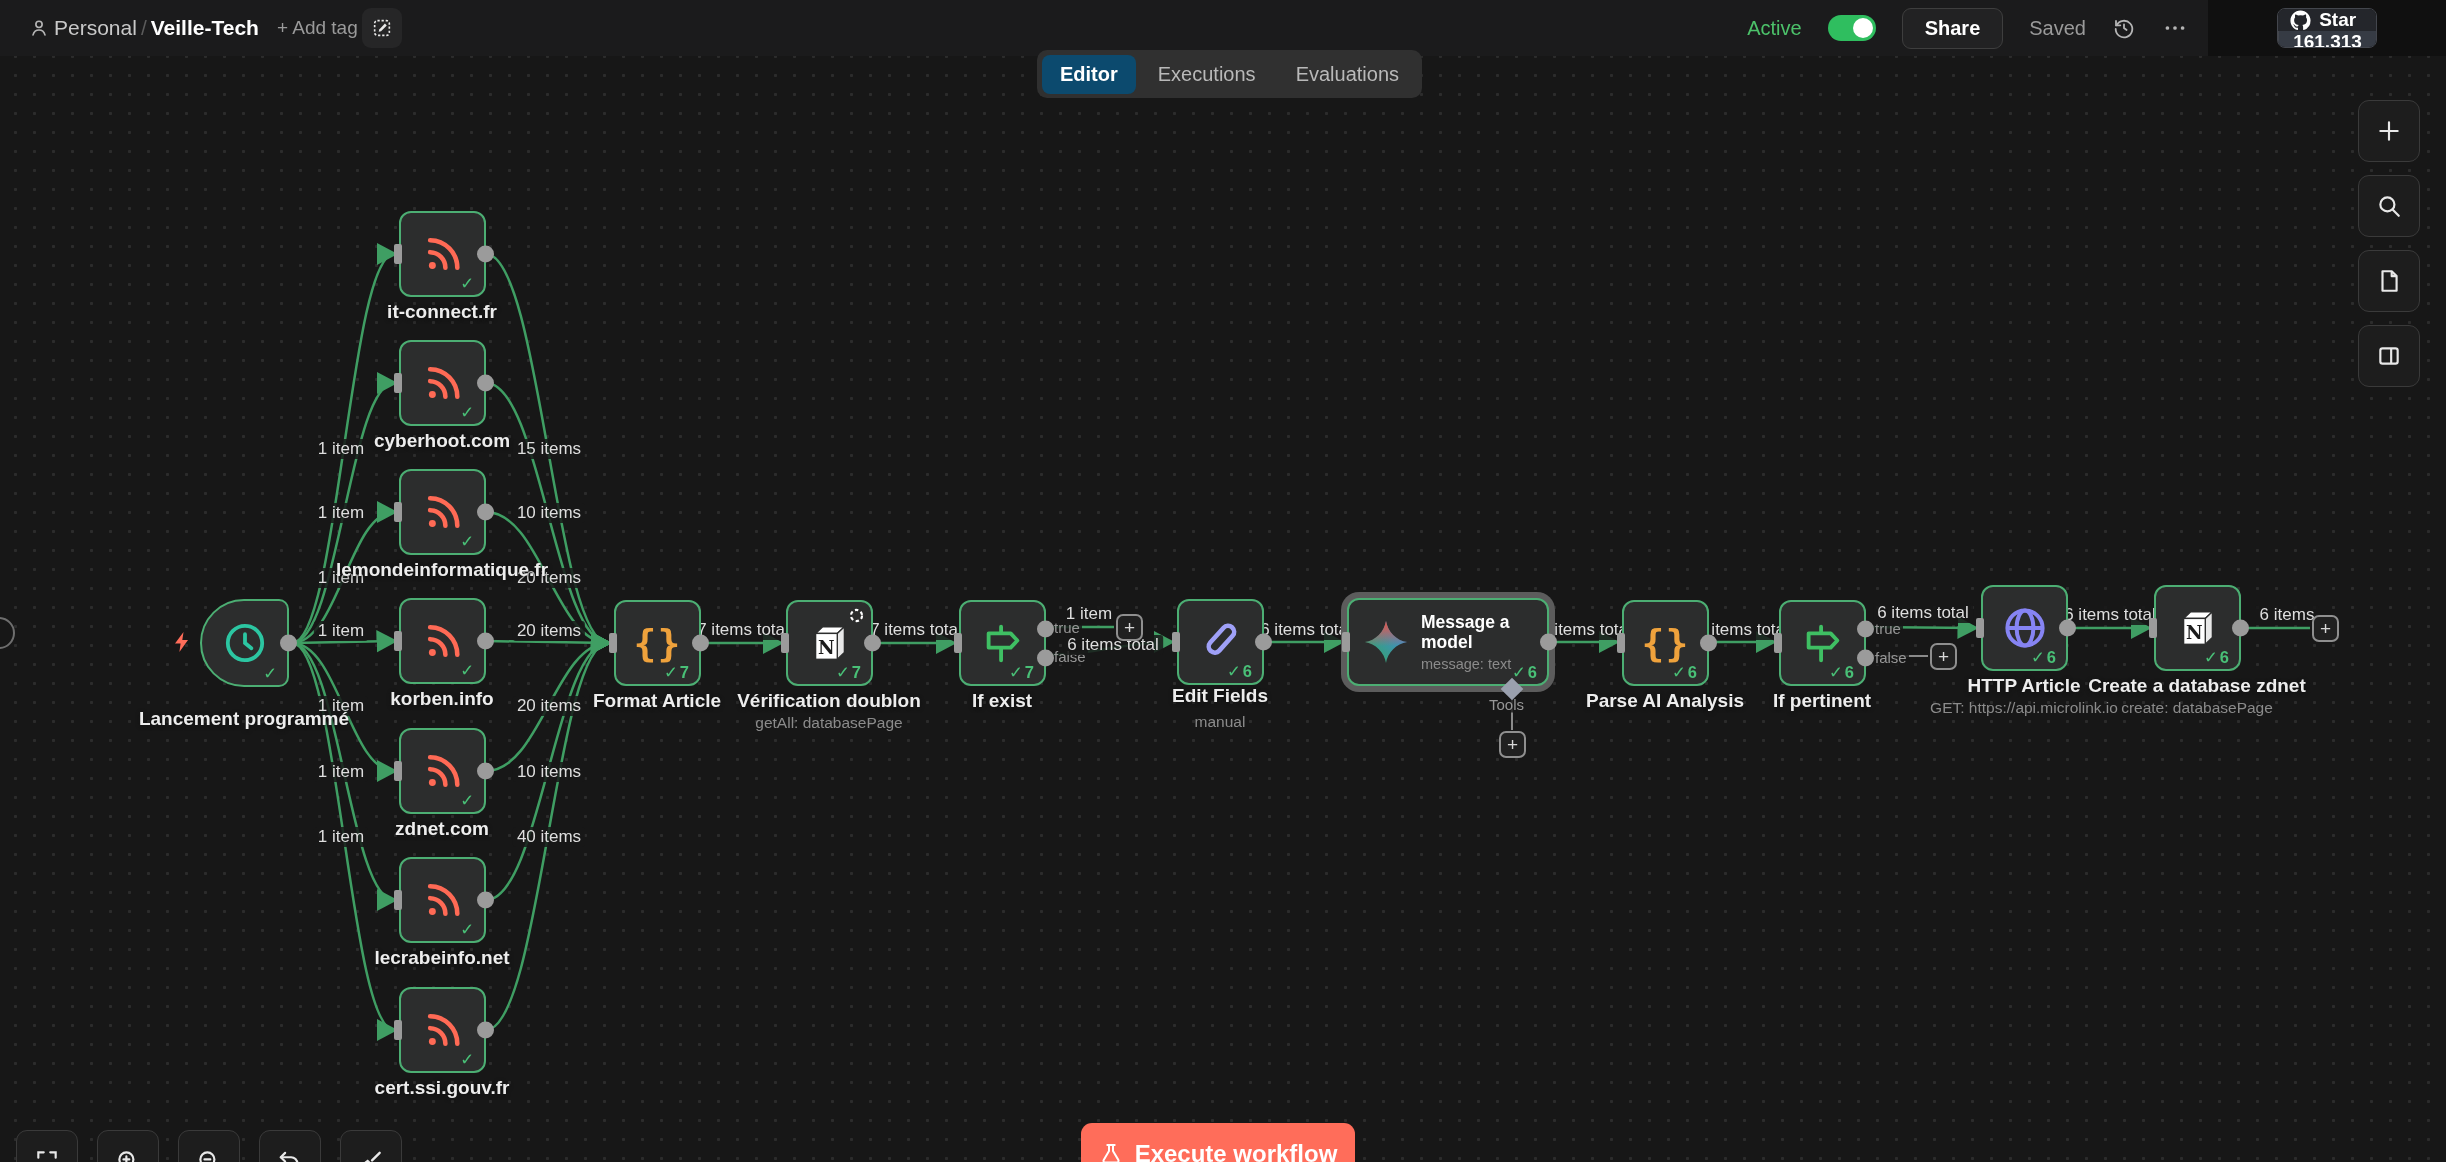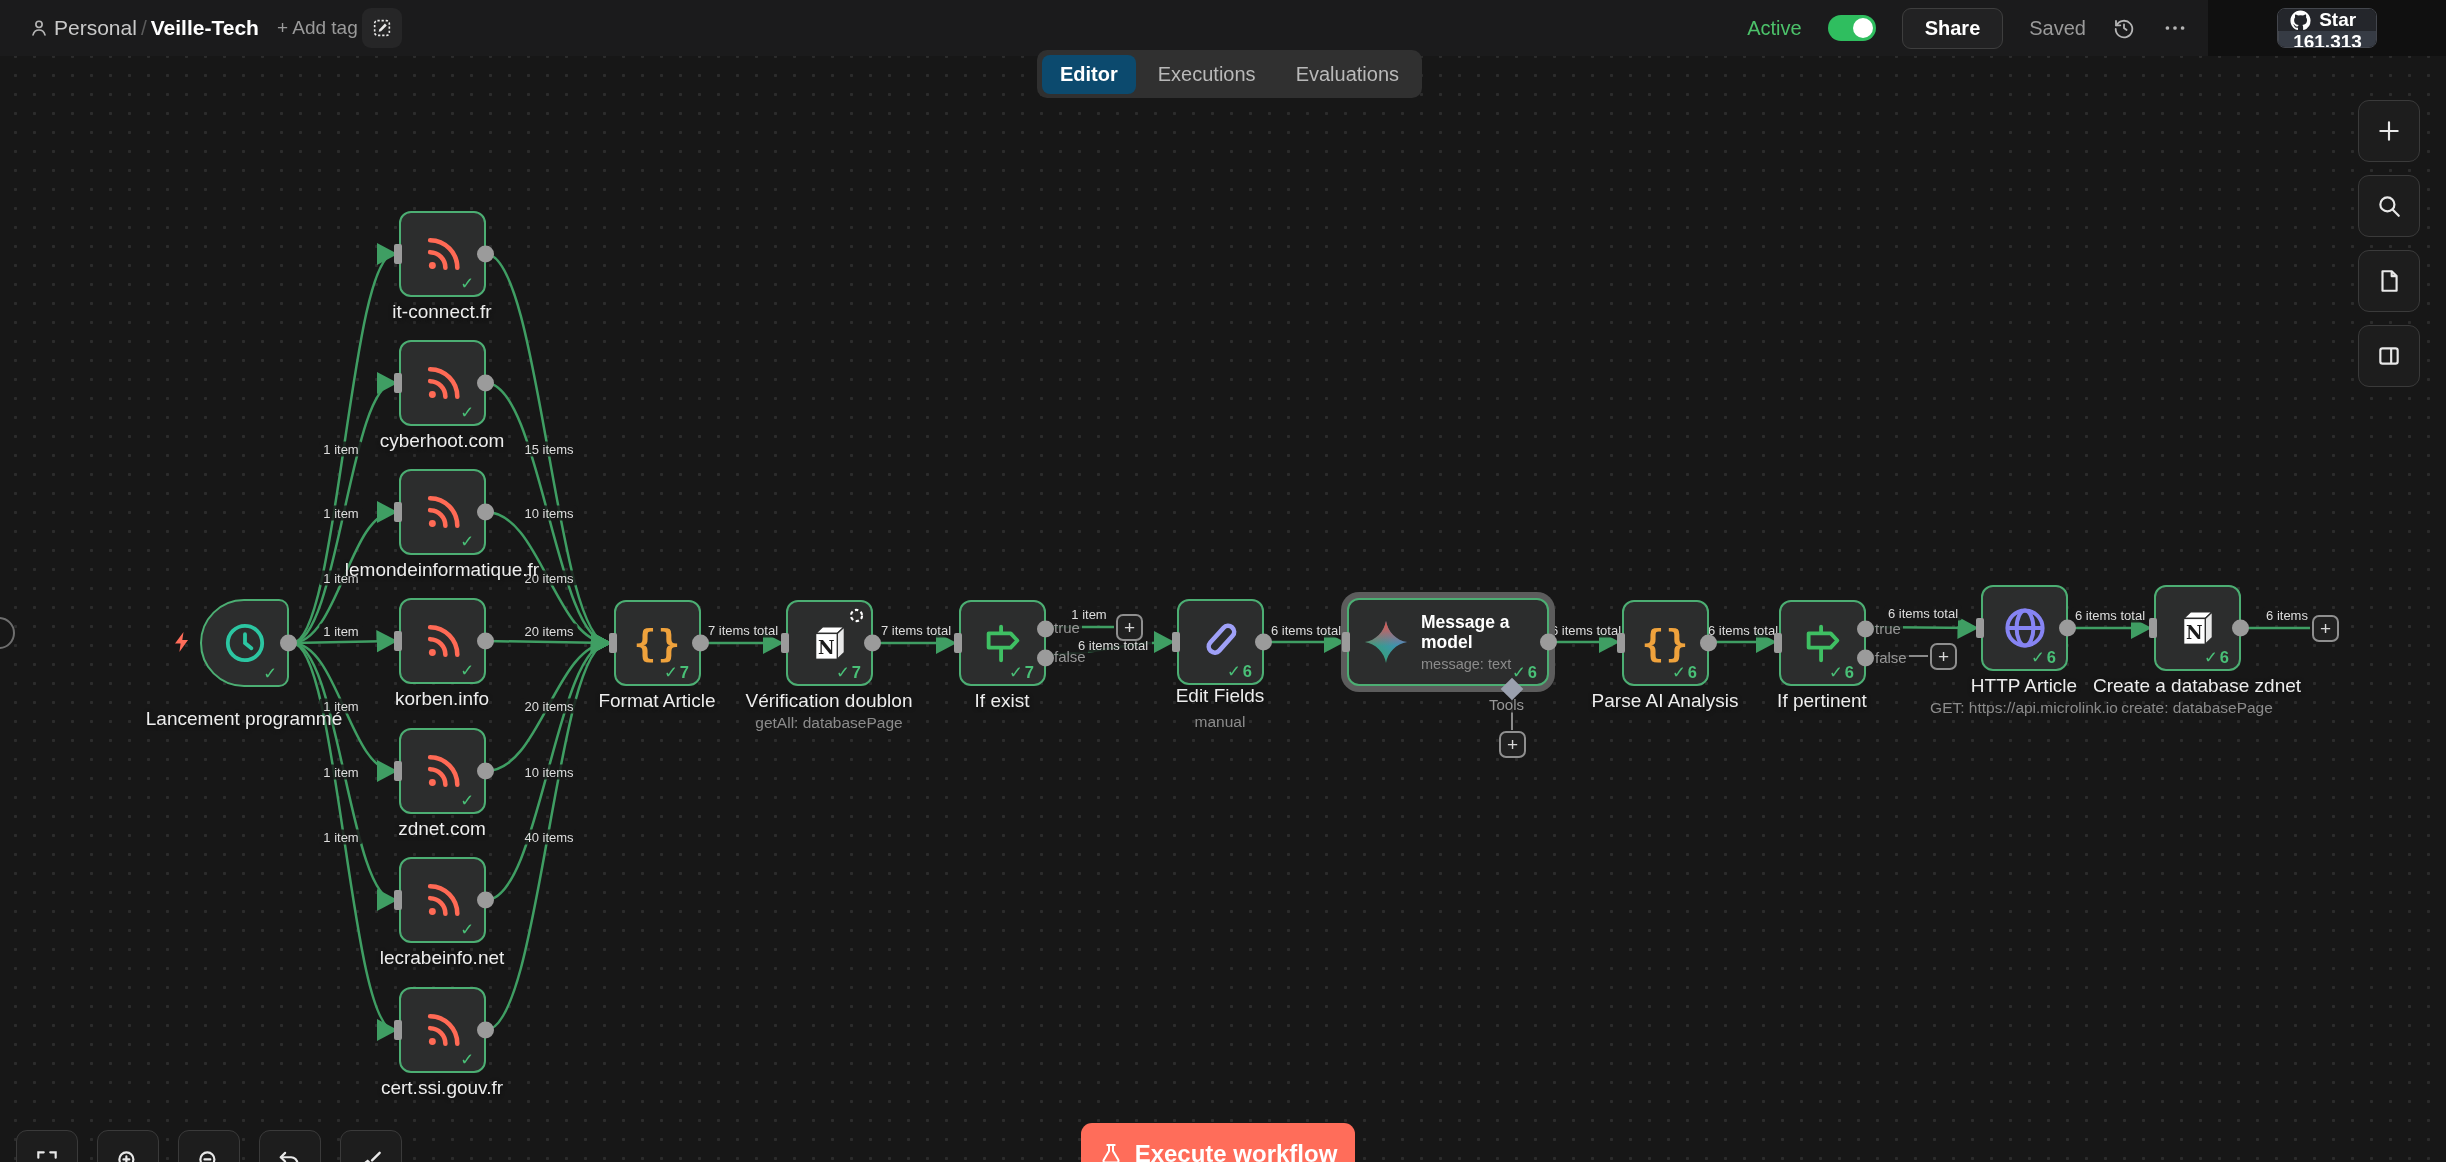"it-connect.fr" .nlabel { font-weight: 400 -> 700 }
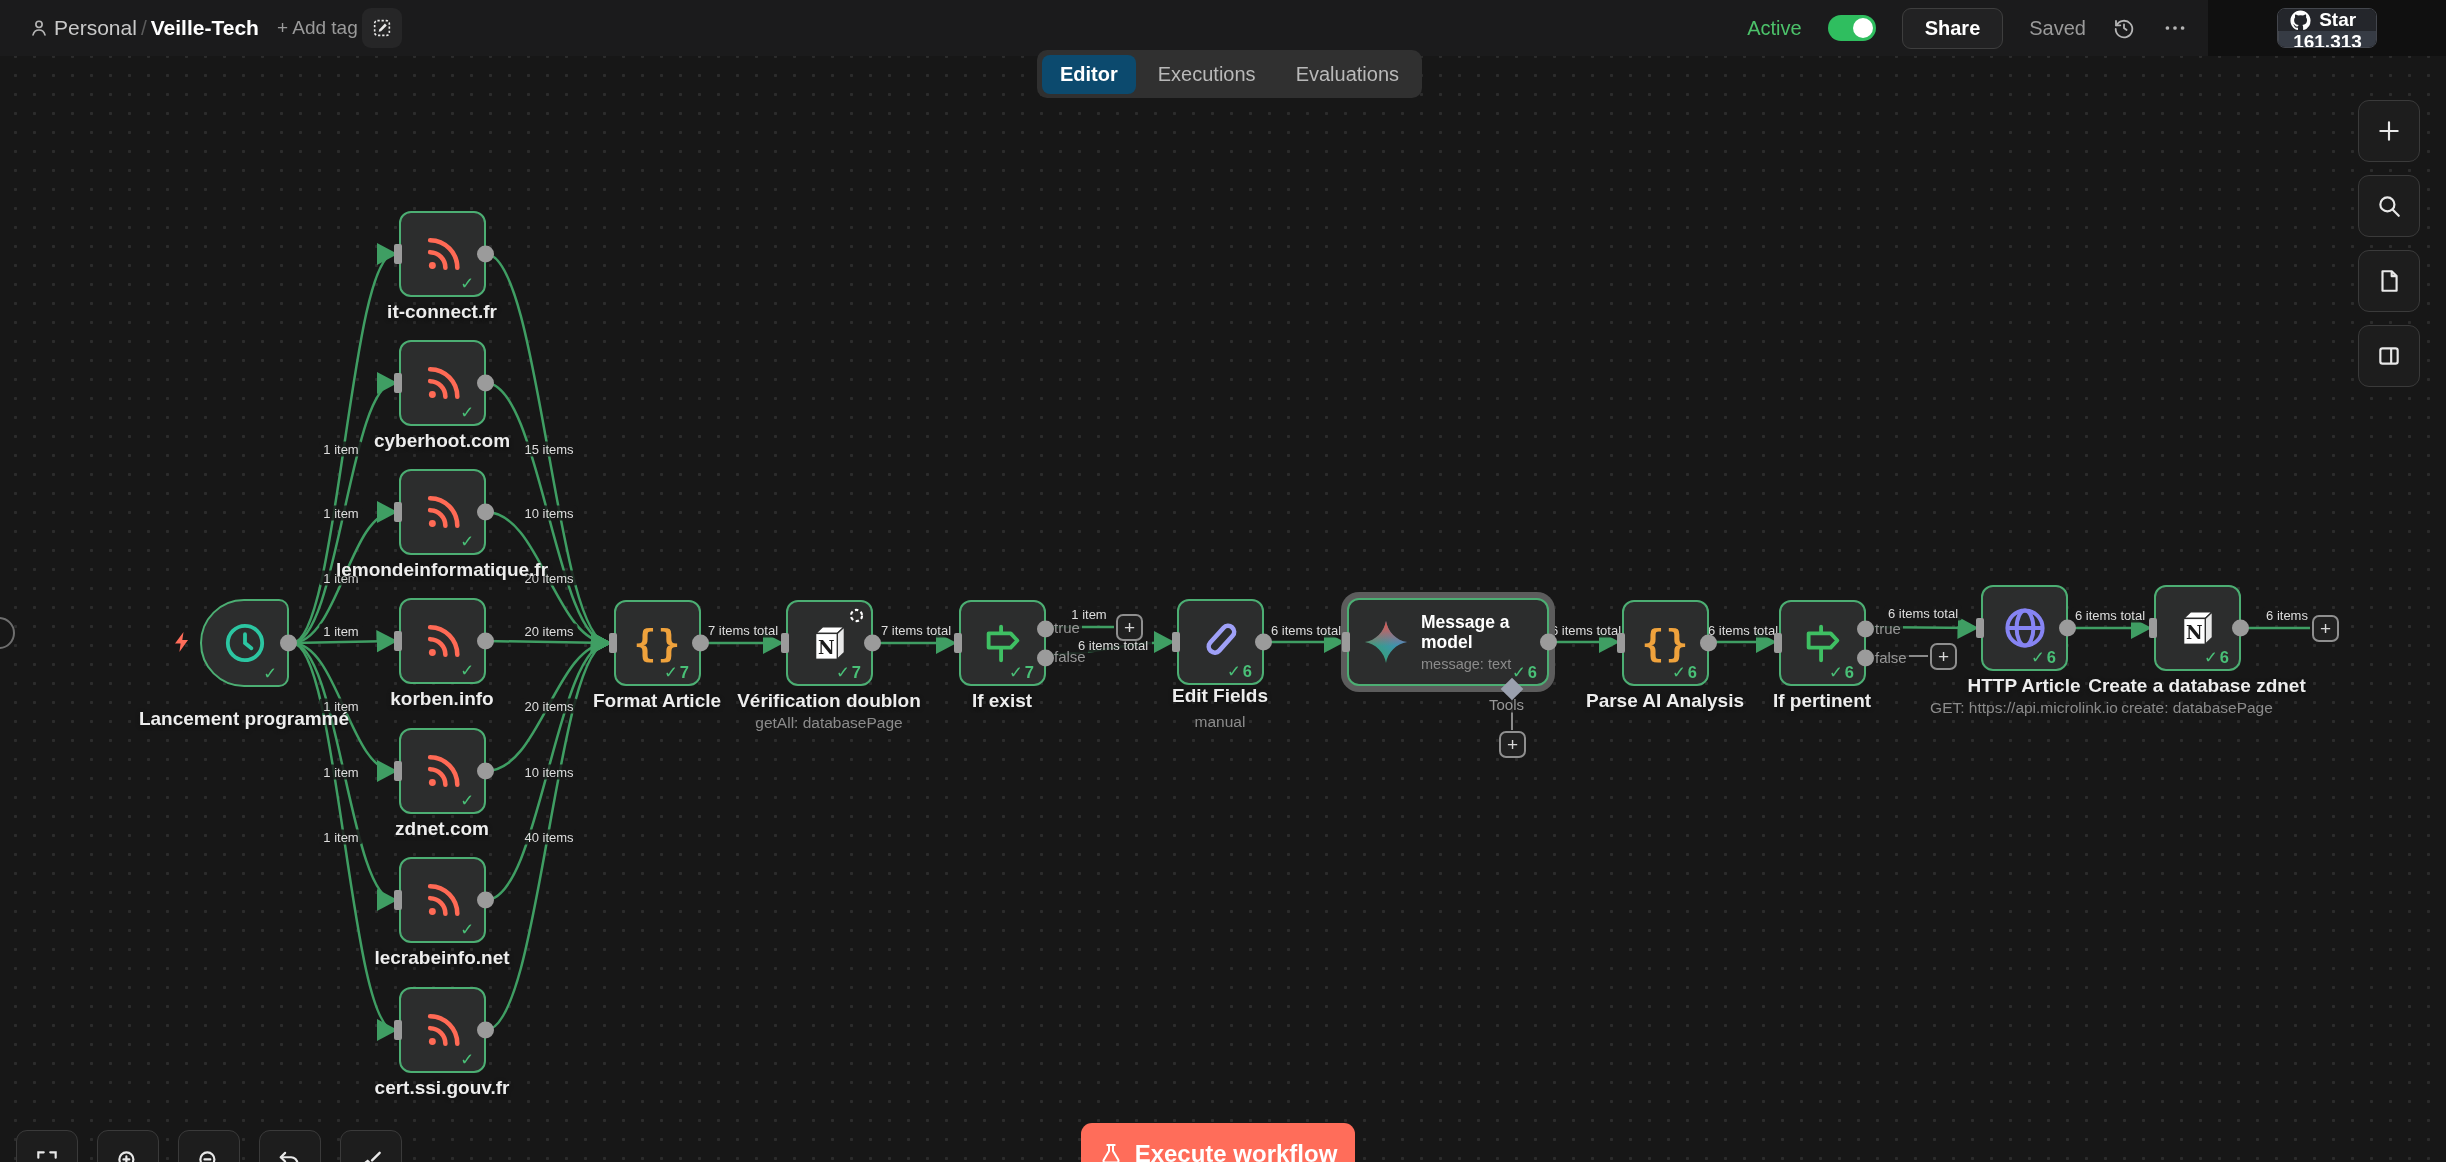"1 item" .elabel { font-size: 13px -> 17px }
